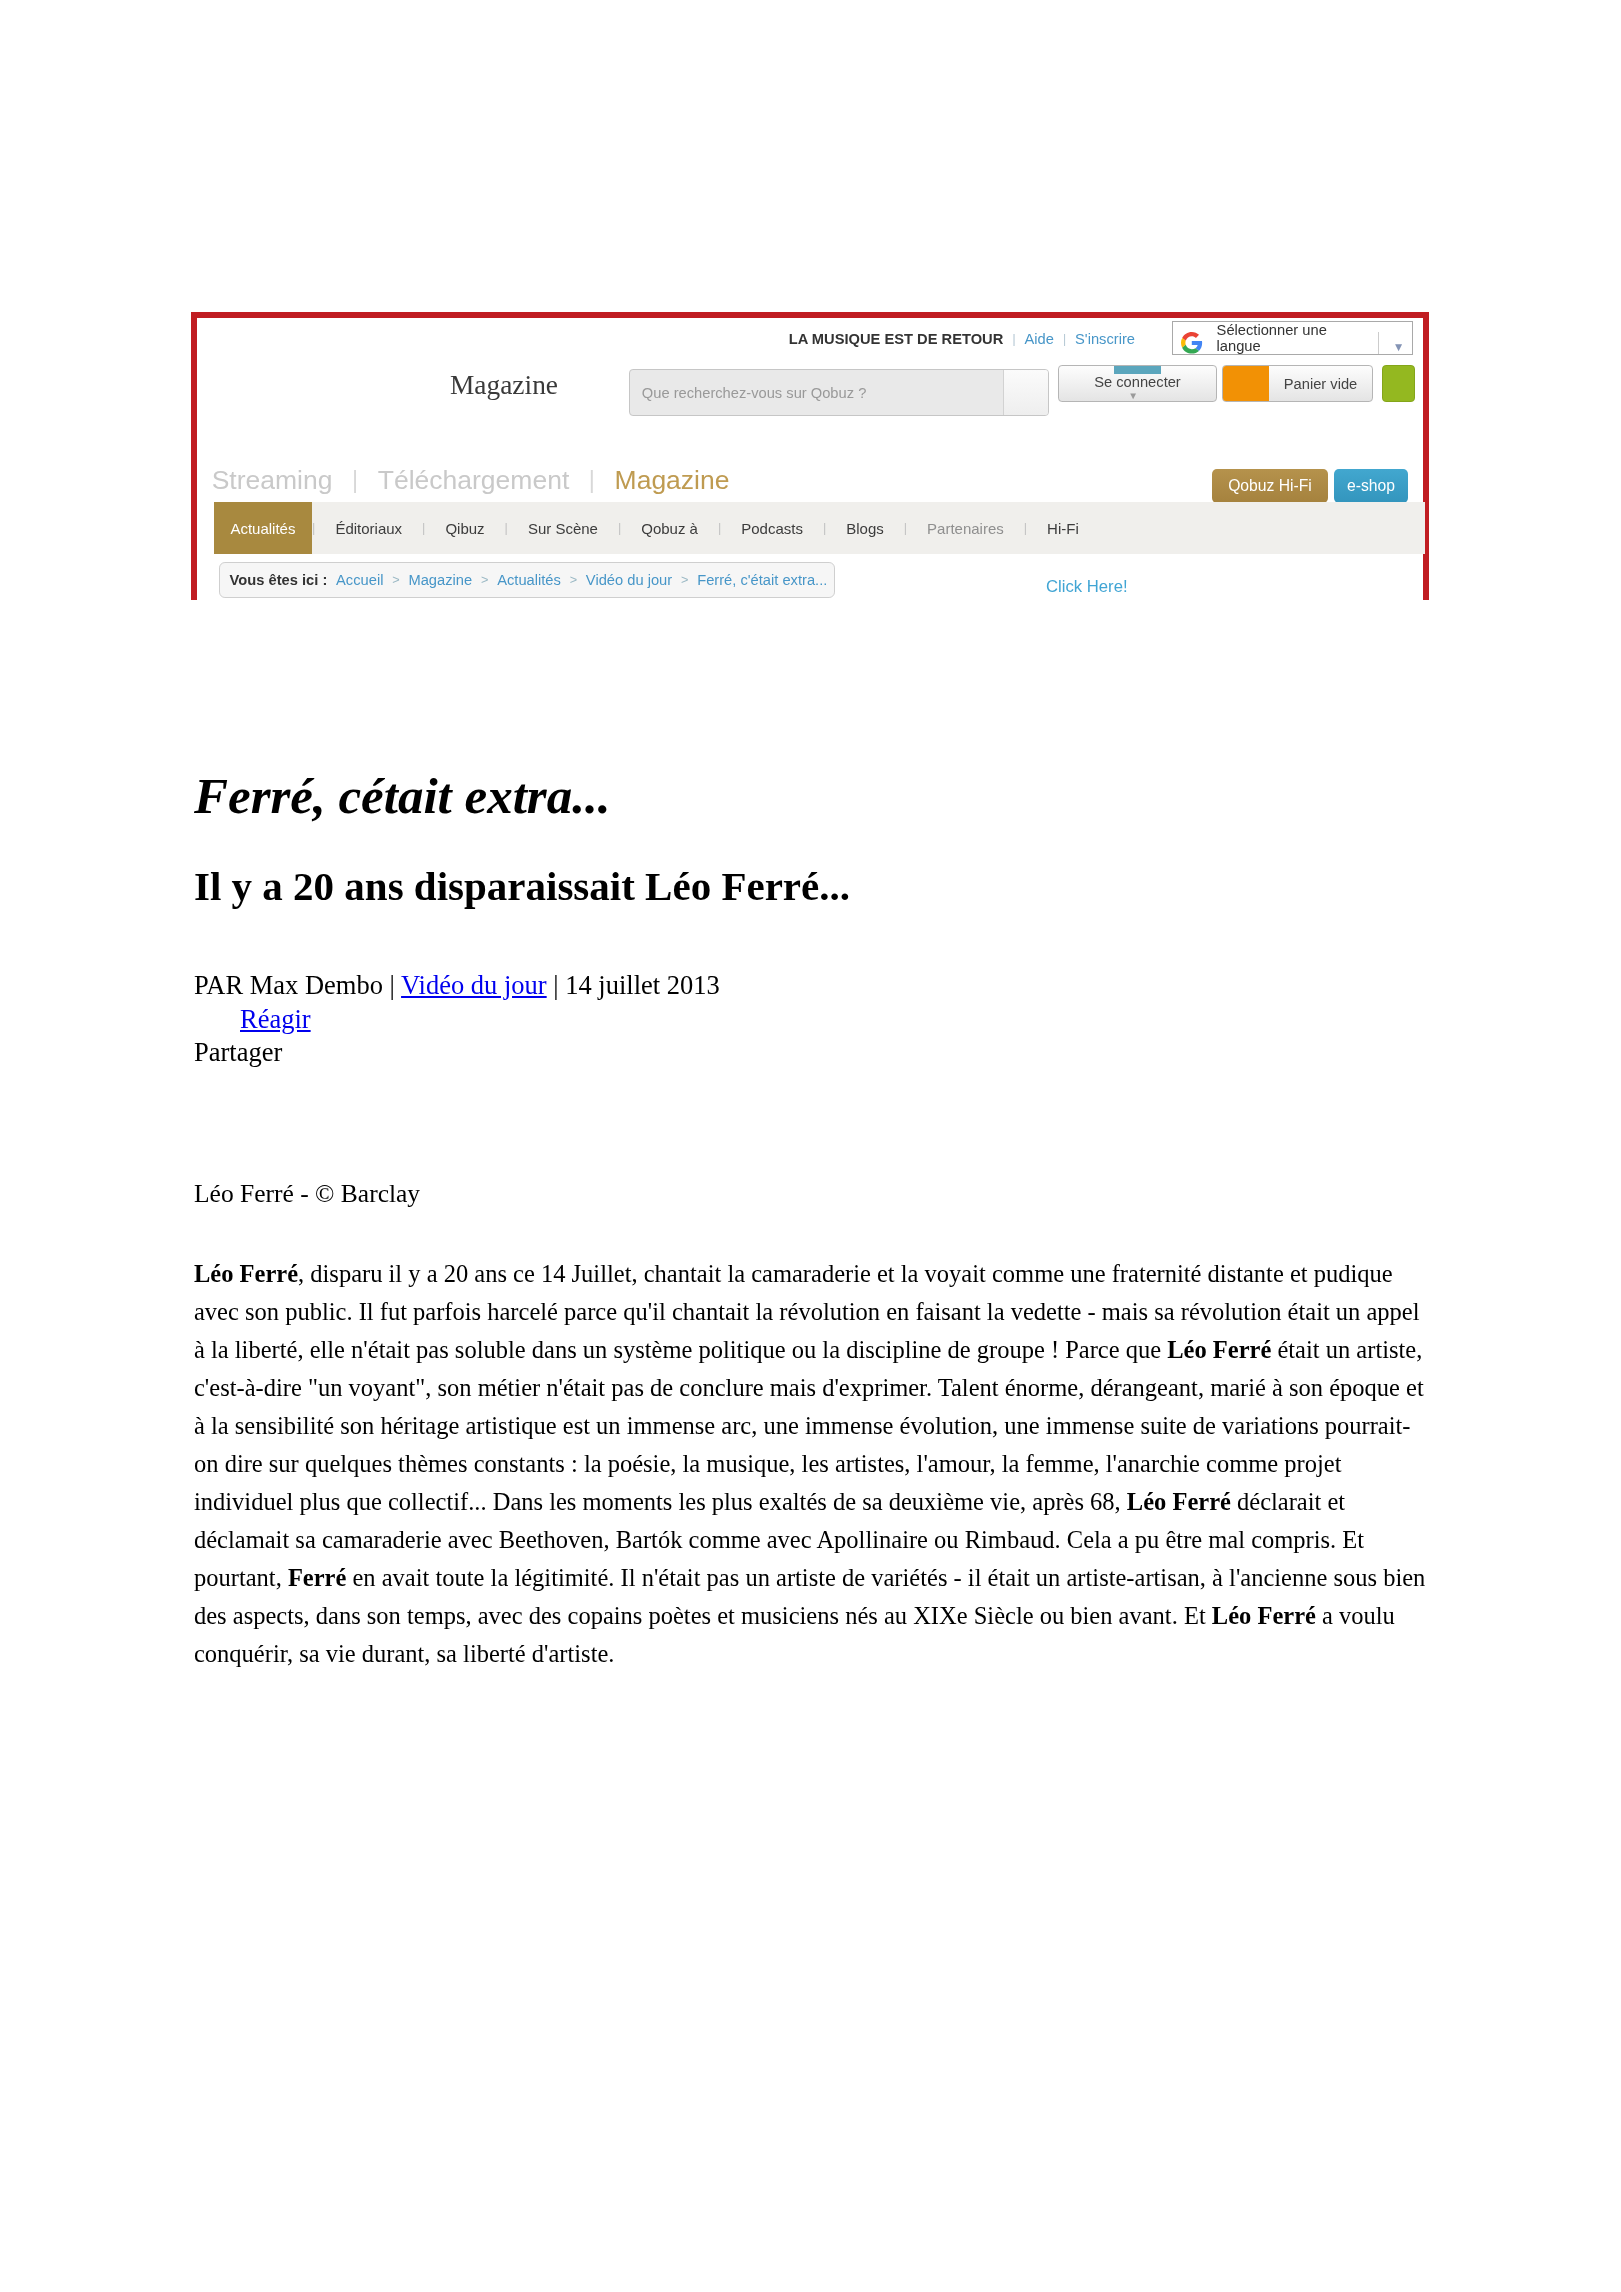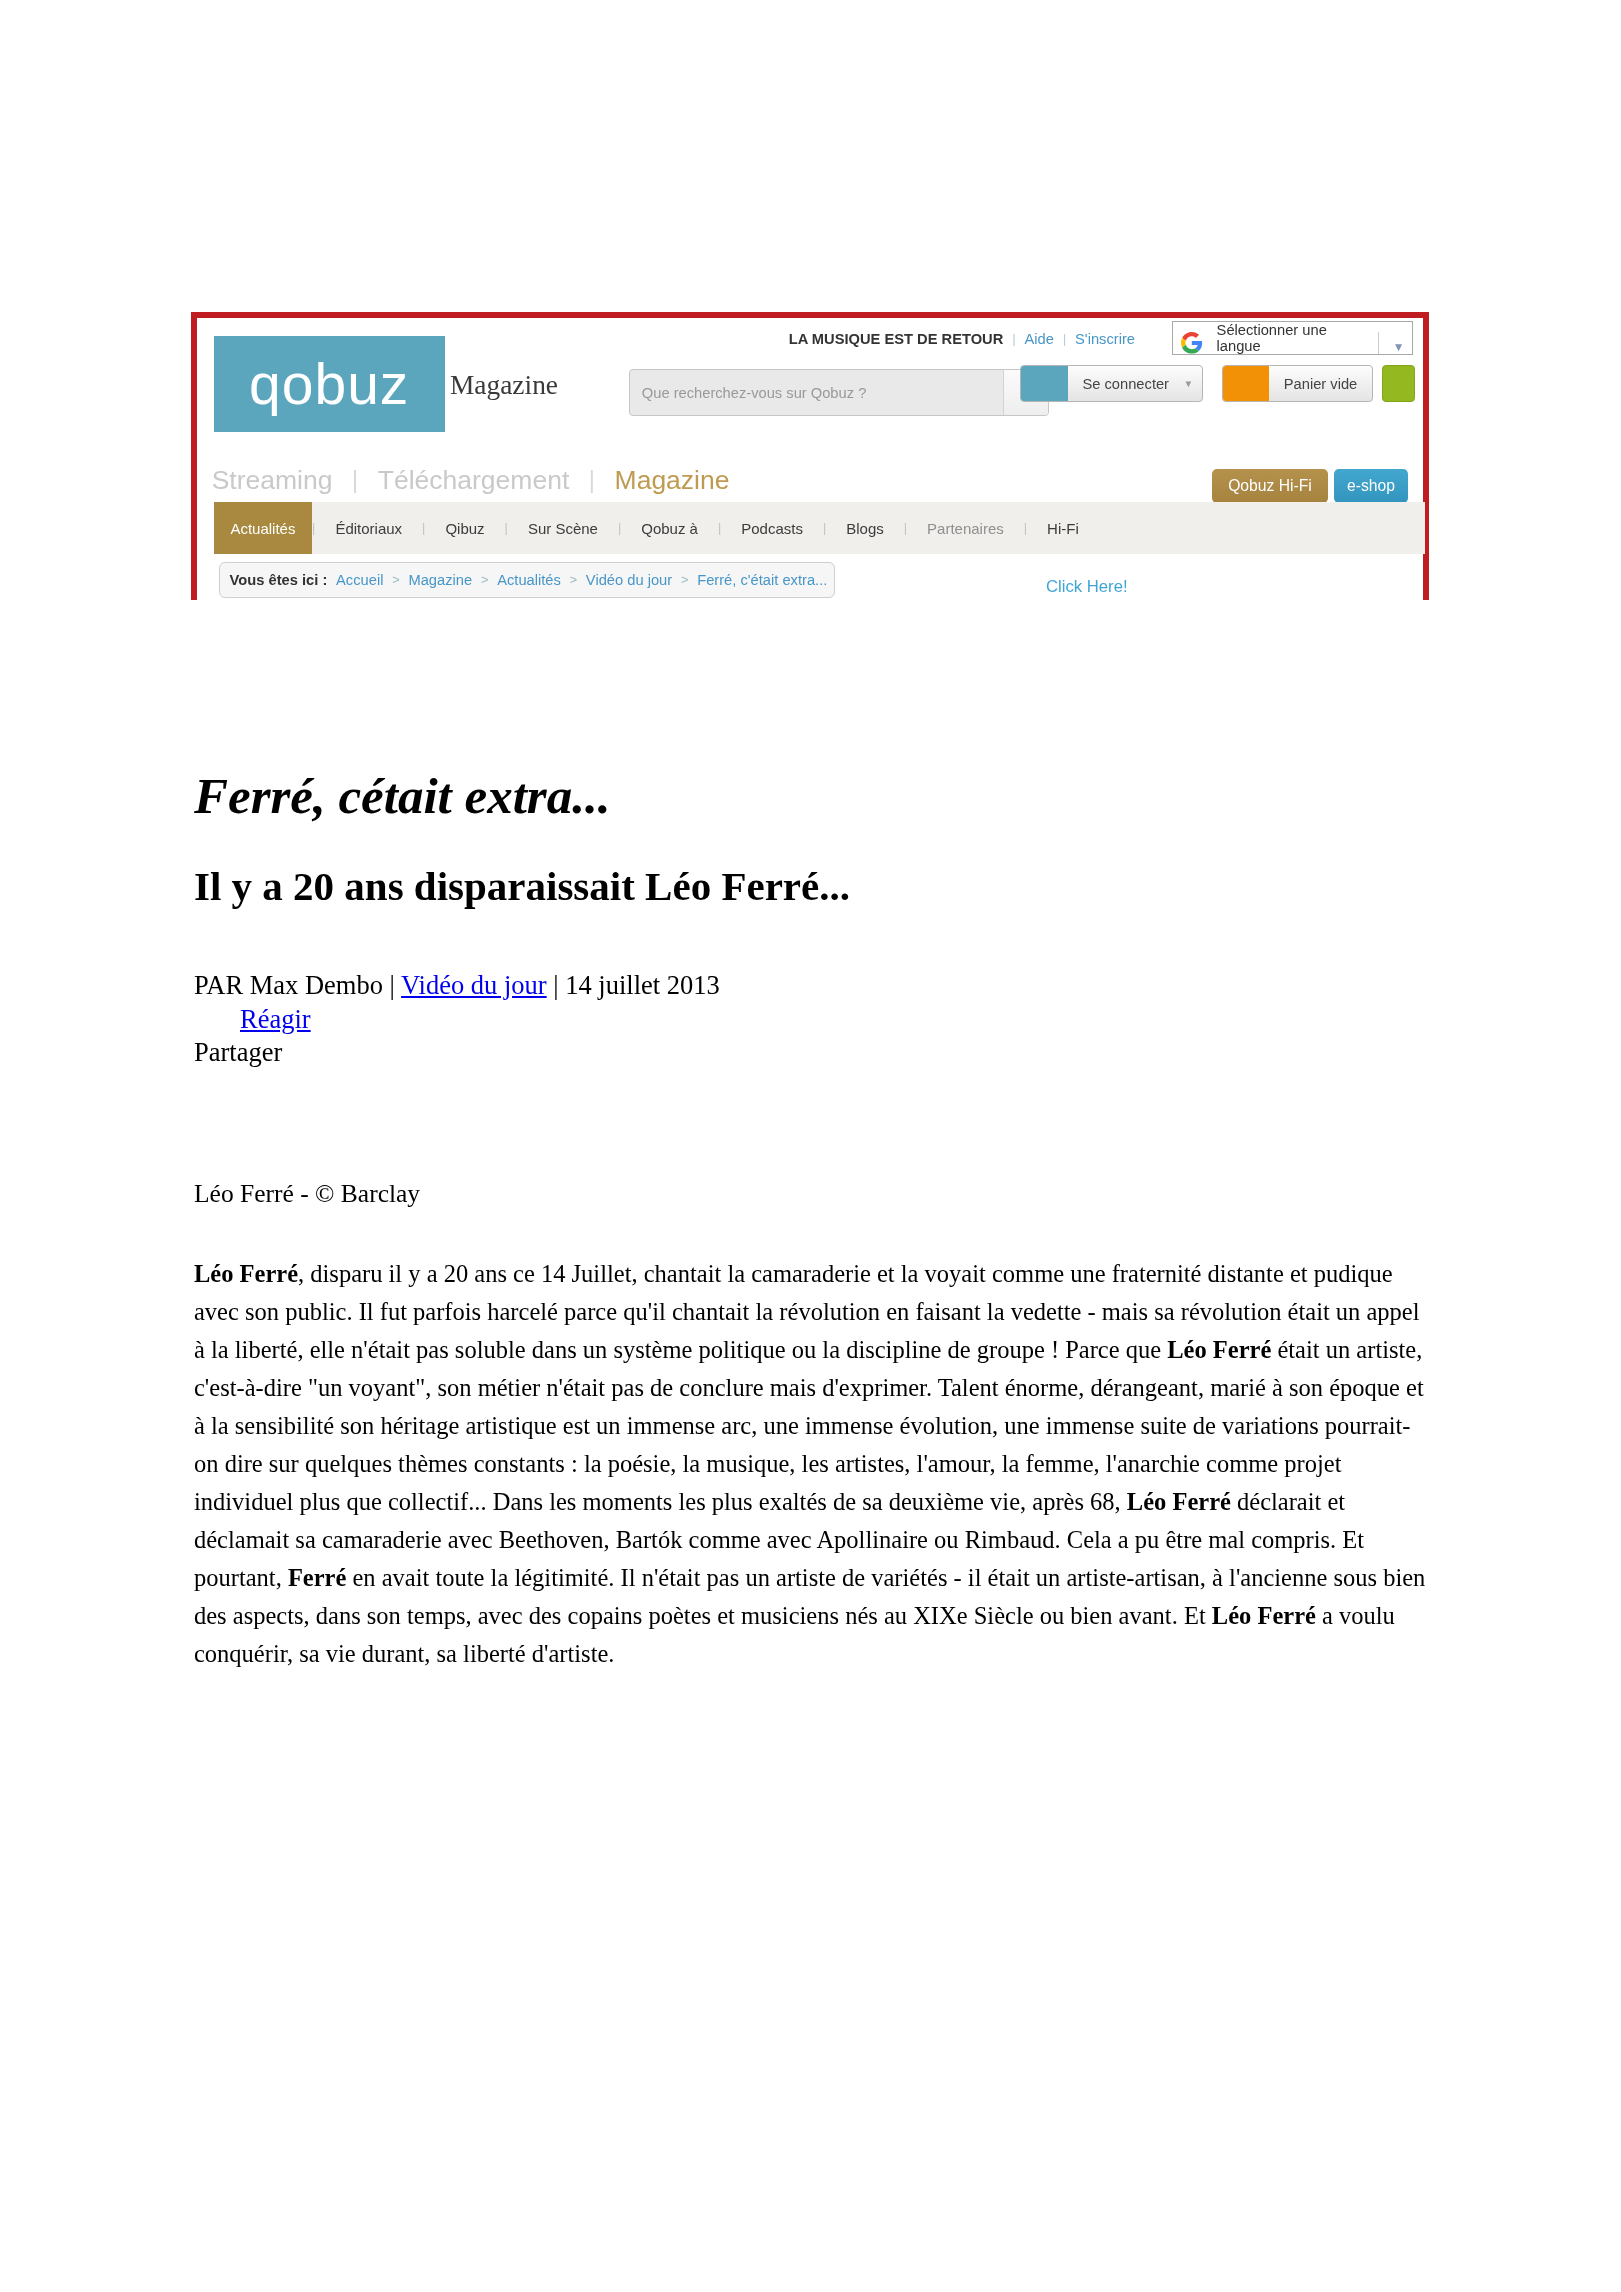"qobuz" div.abs { html: <div>qobuz</div> -> none }
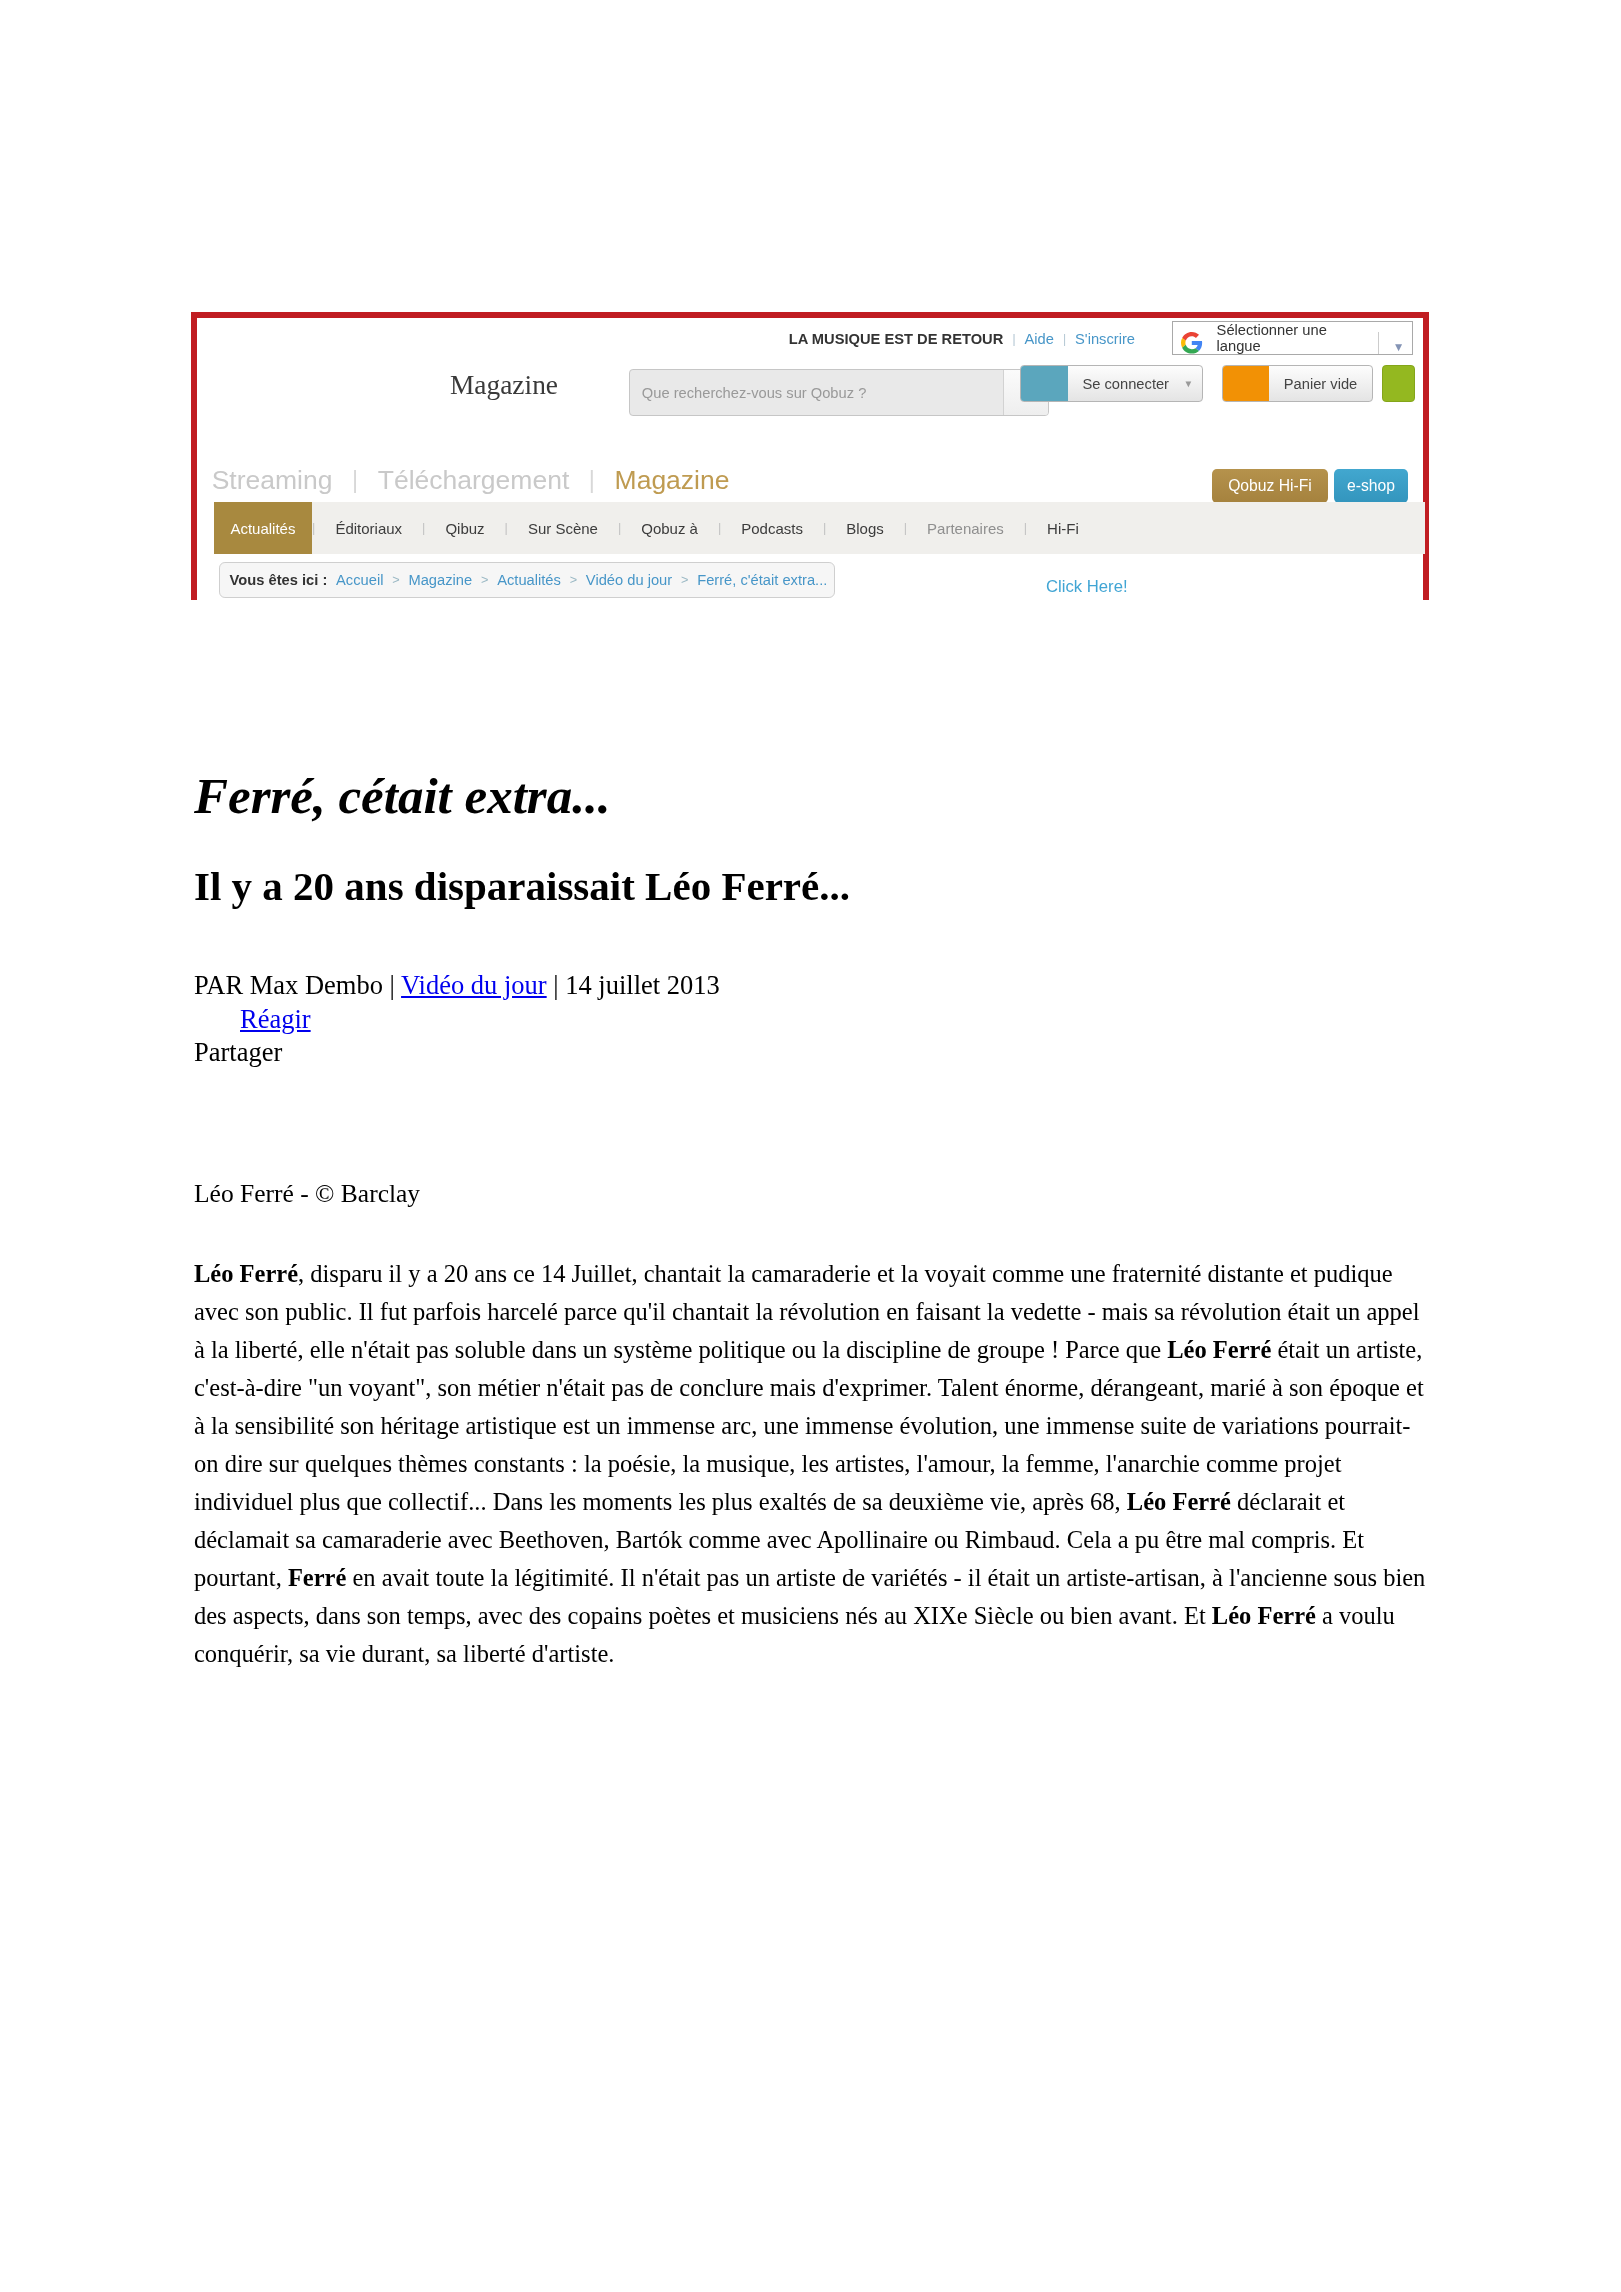"Se connecter" #btn-connect { flex-direction: none -> column; left: 823px -> 861px; width: 183px -> 159px }
